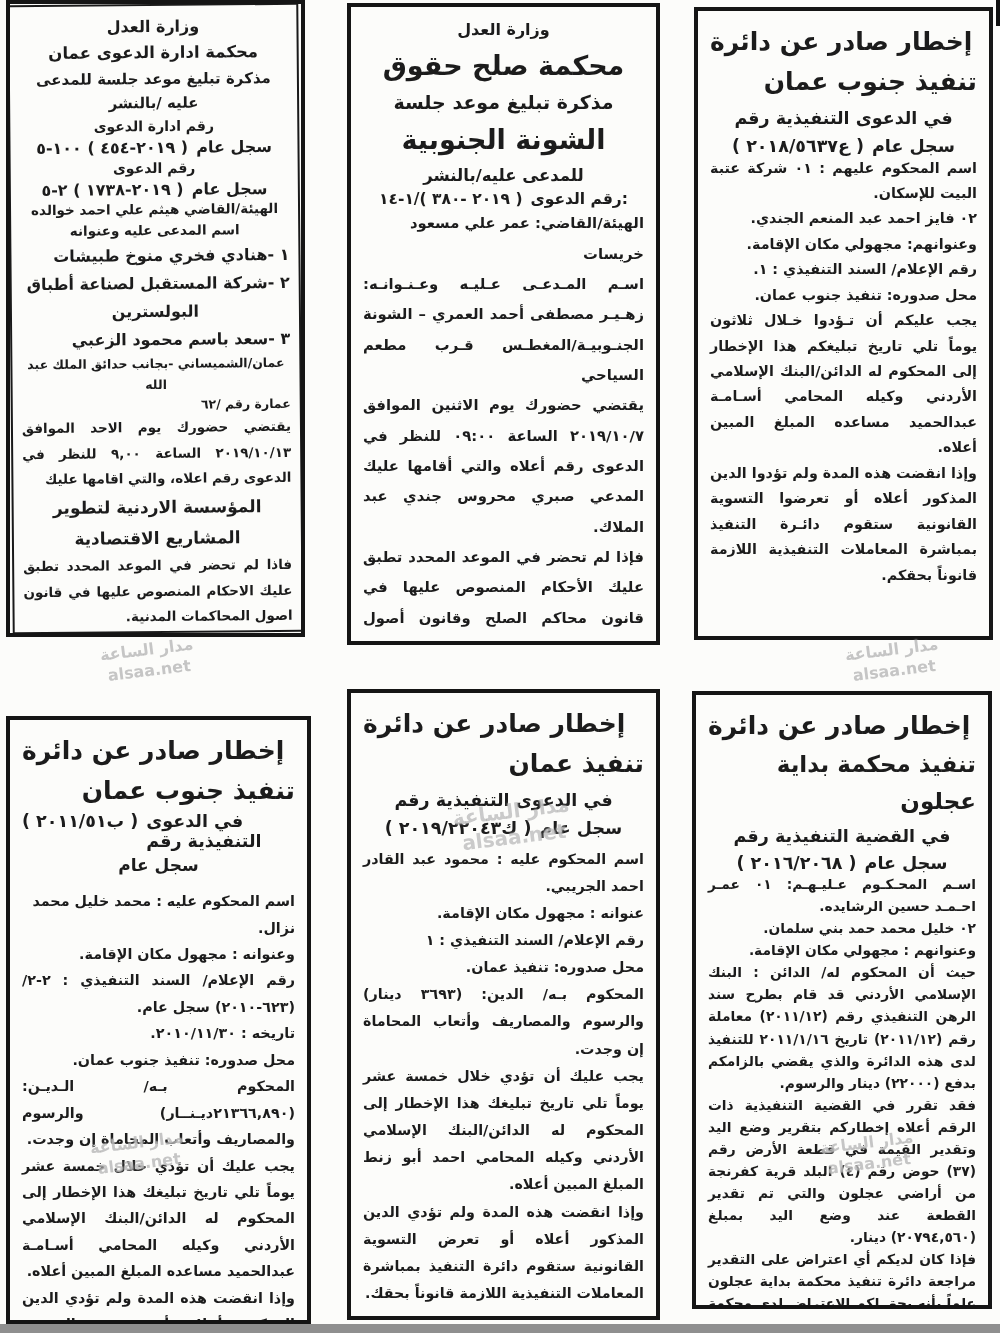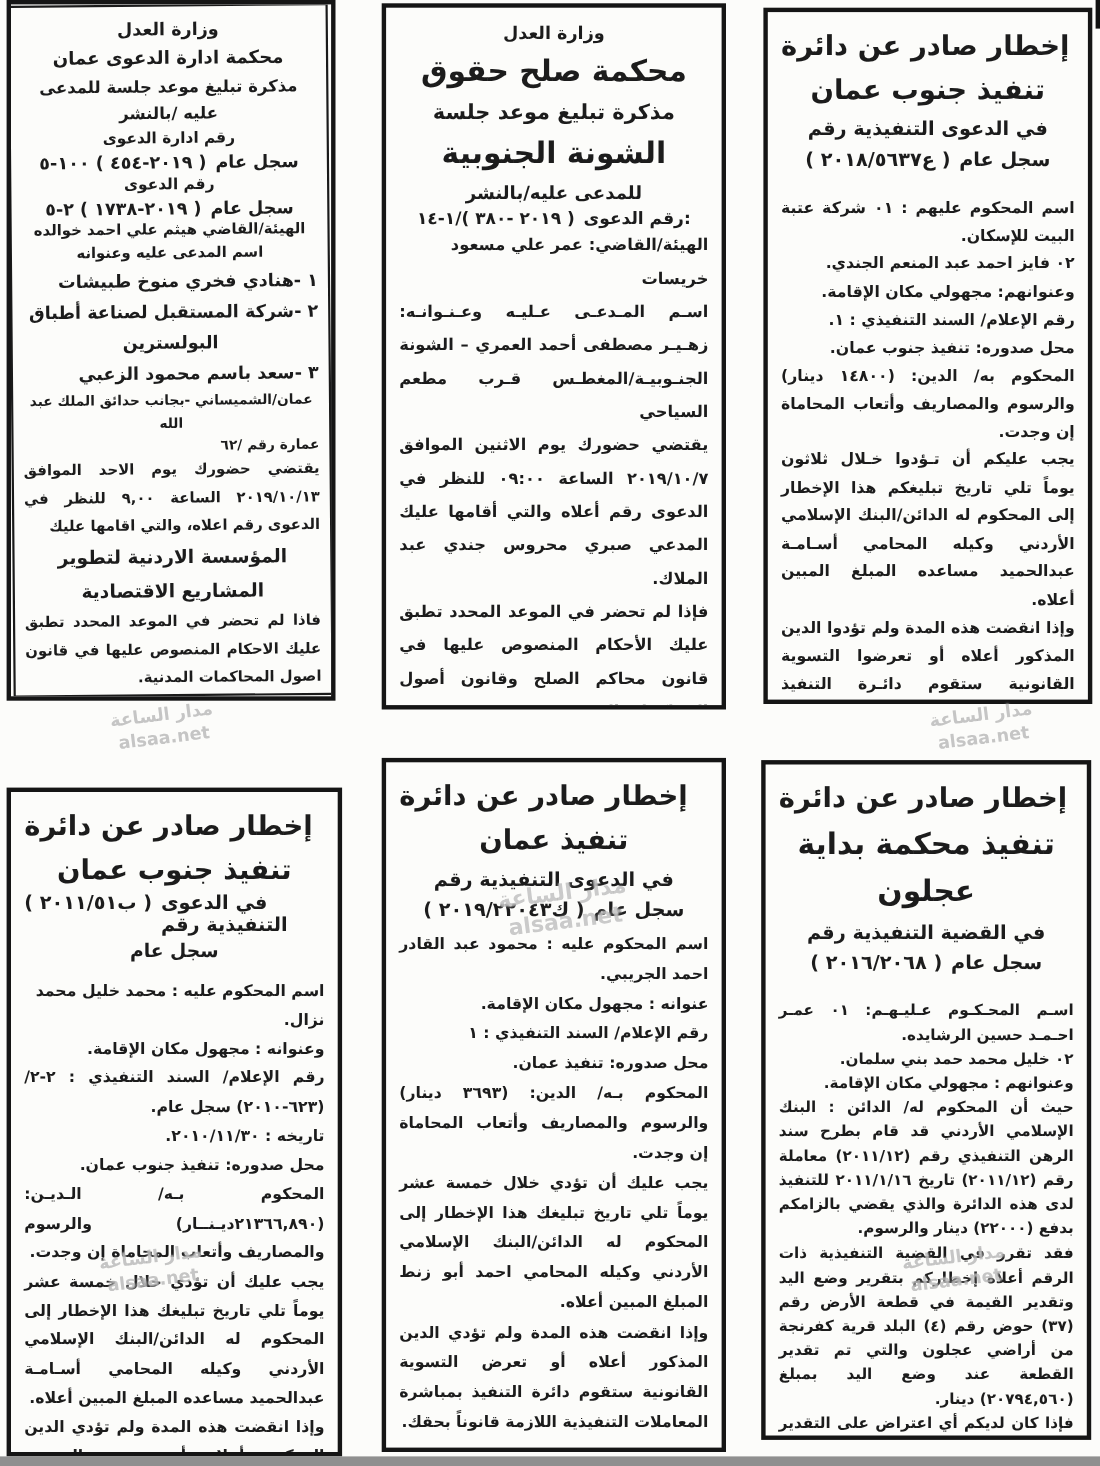"تنفيذ جنوب عمان" .nb .h2 { text-align: center -> none }
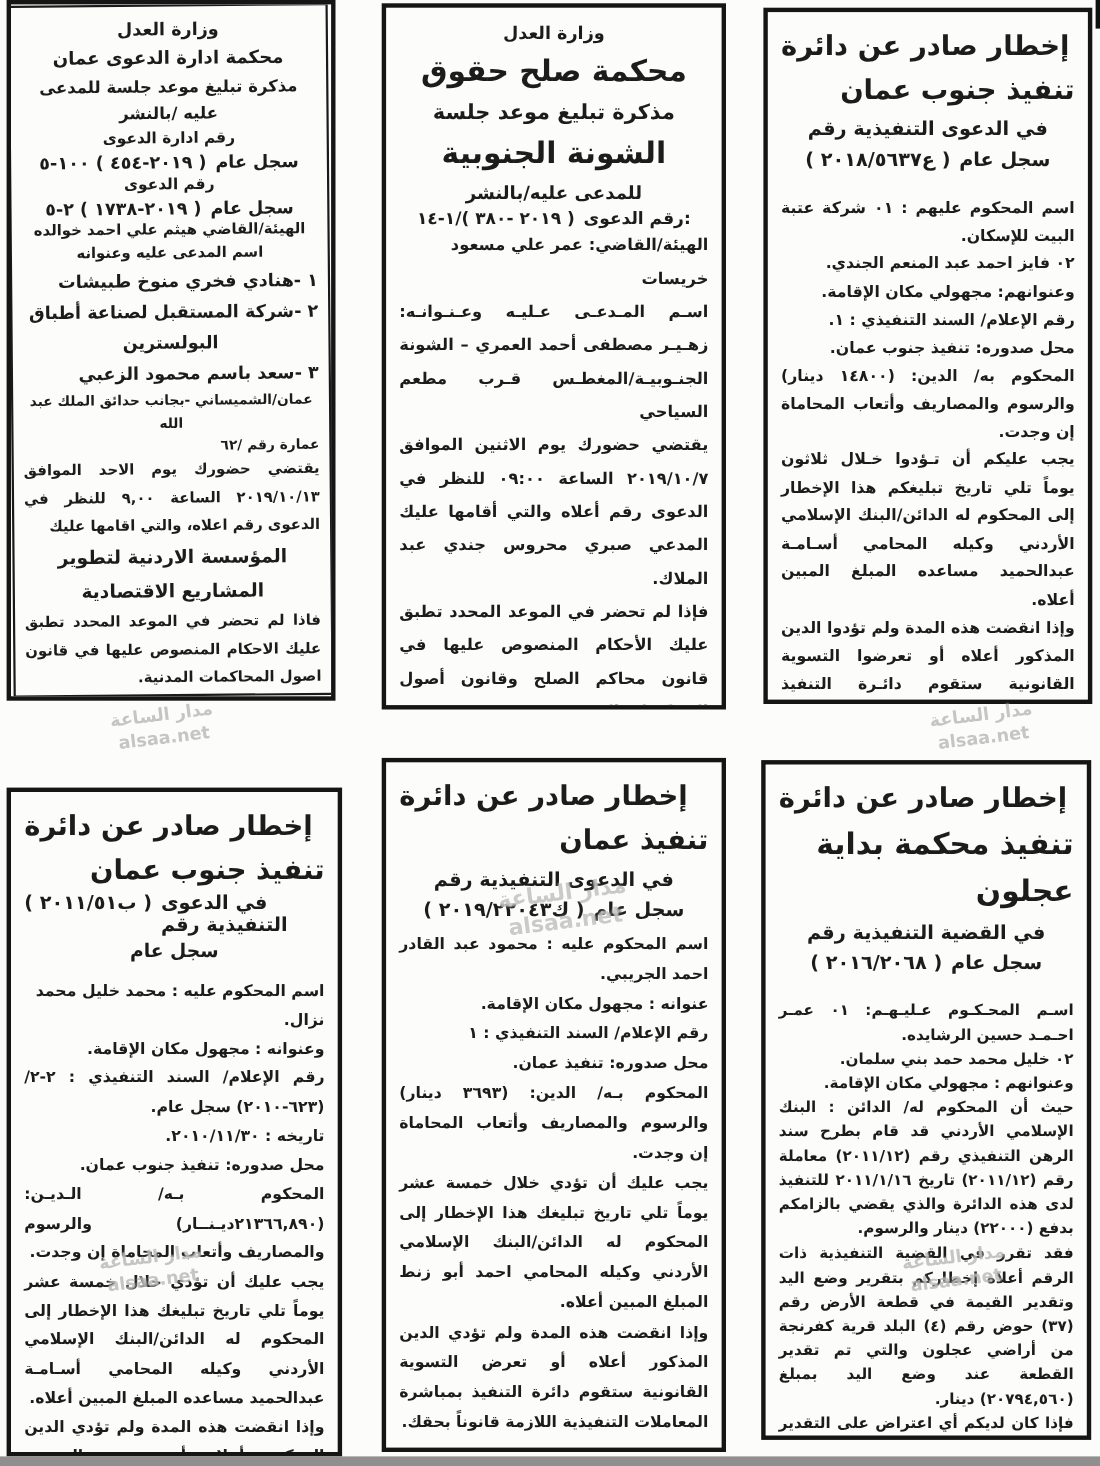"( ٢٠١٨/٥٦٣٧ع )" .nb .case { margin-bottom: 22px -> 0 }
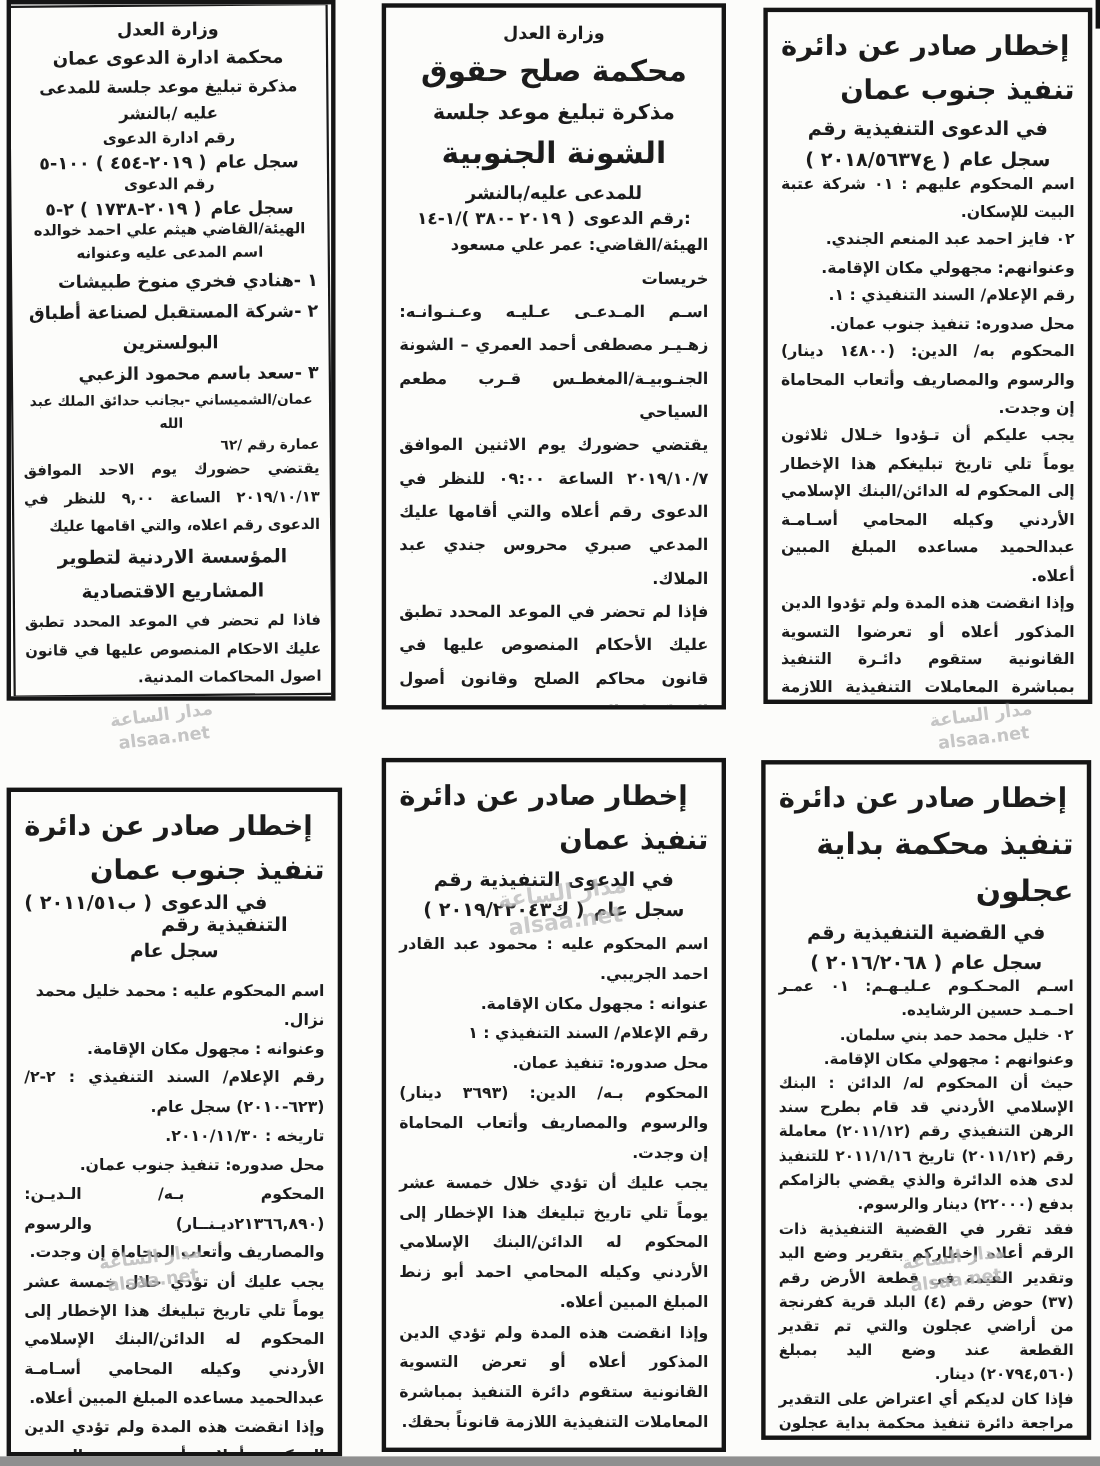"المحكوم به/ الدين: (١٤٨٠٠ دينار)" p.j { html: <p>المحكوم به/ الدين: (١٤٨٠٠ دينار) والرسوم والمصاريف وأتعاب المحاماة إن وجدت.</p> -> none }
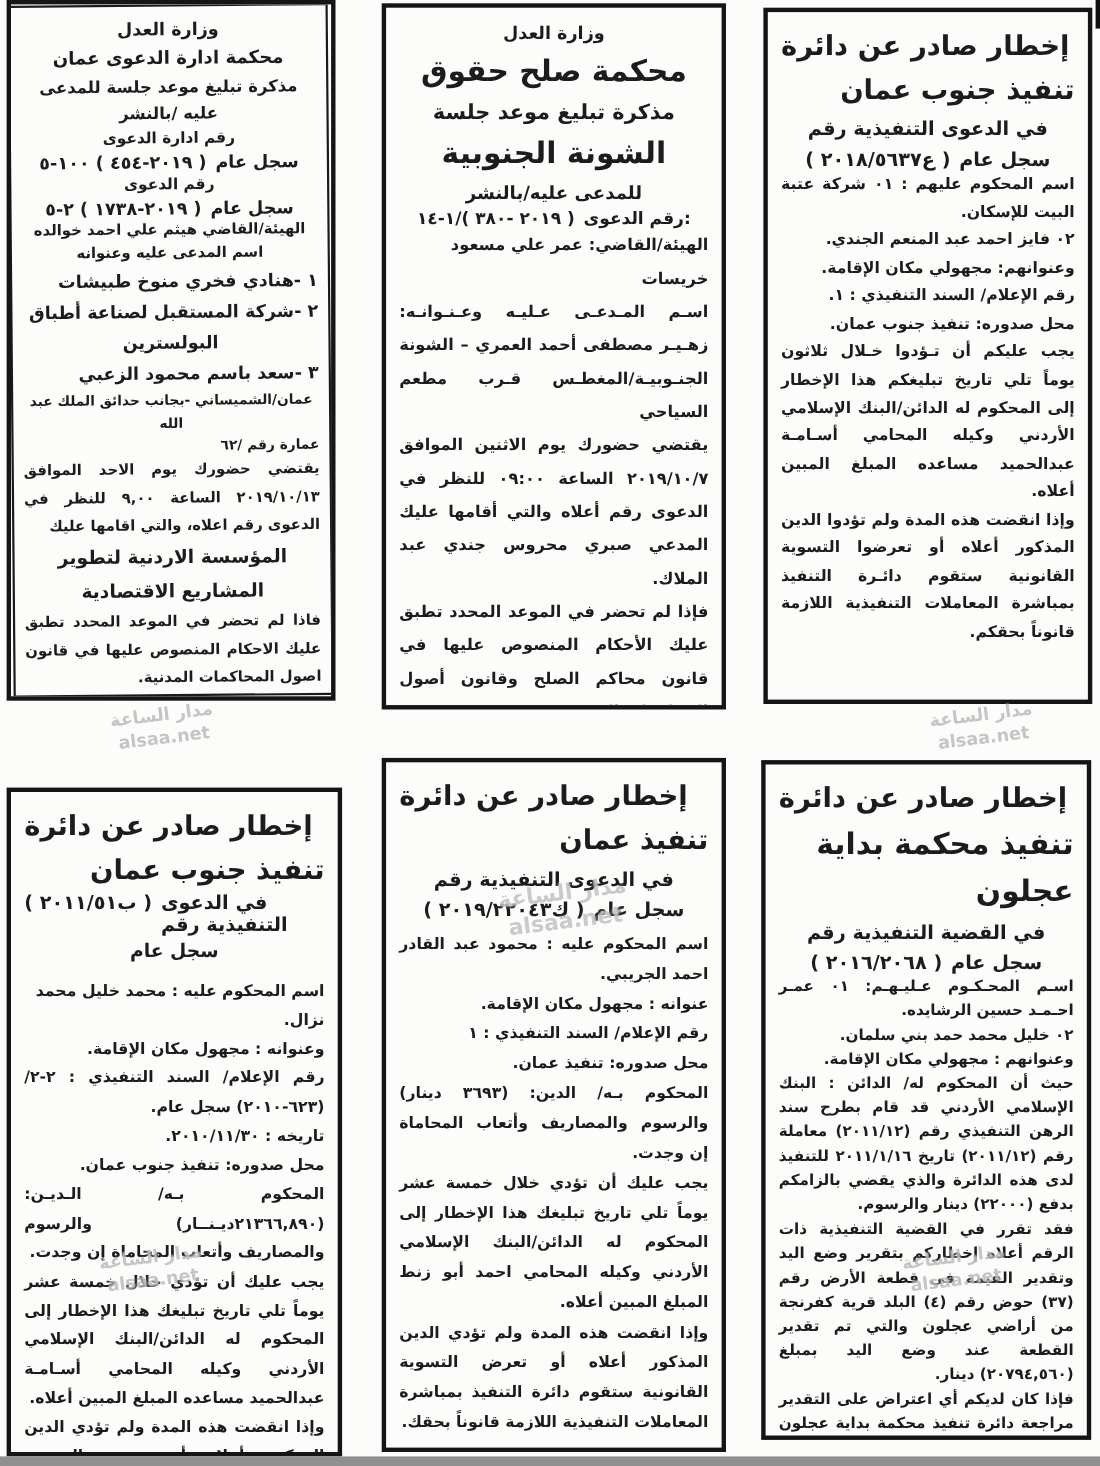"تنفيذ محكمة بداية عجلون" .b6 .h2 { font-size: 27px -> 23px }
